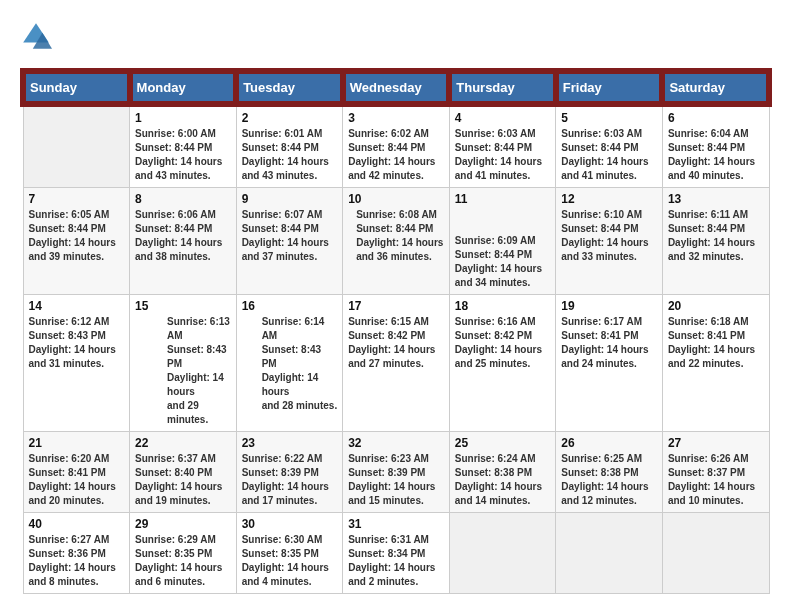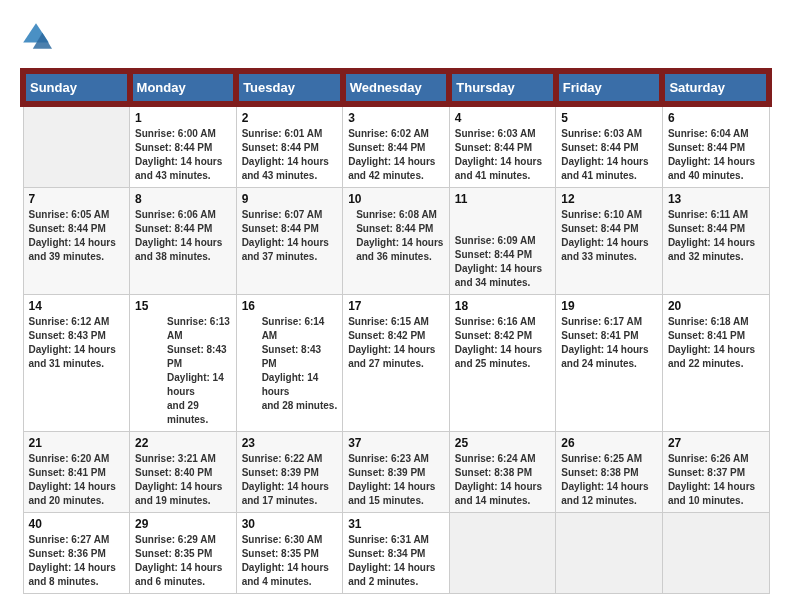"37" span.day-num { text: 37 -> 32 }
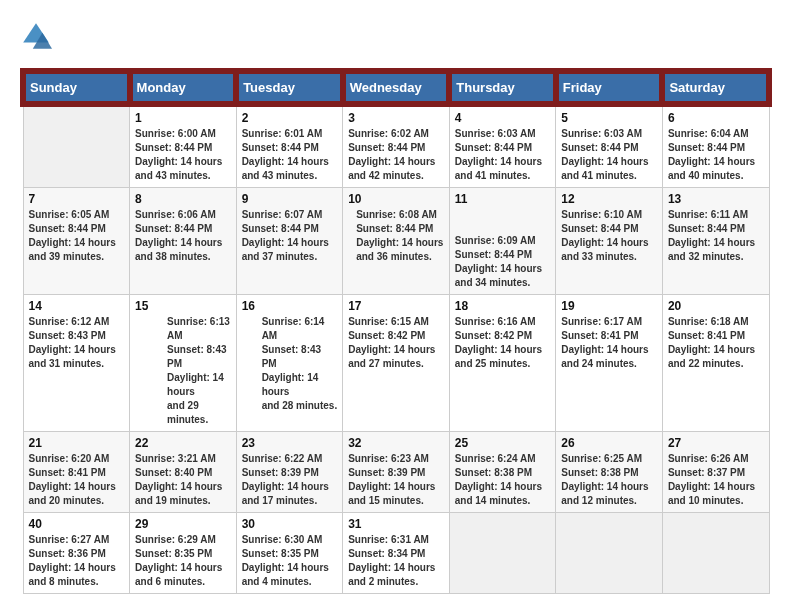"Sunrise: 3:21 AM" div.day-info { text: 3:21 -> 6:37 }
